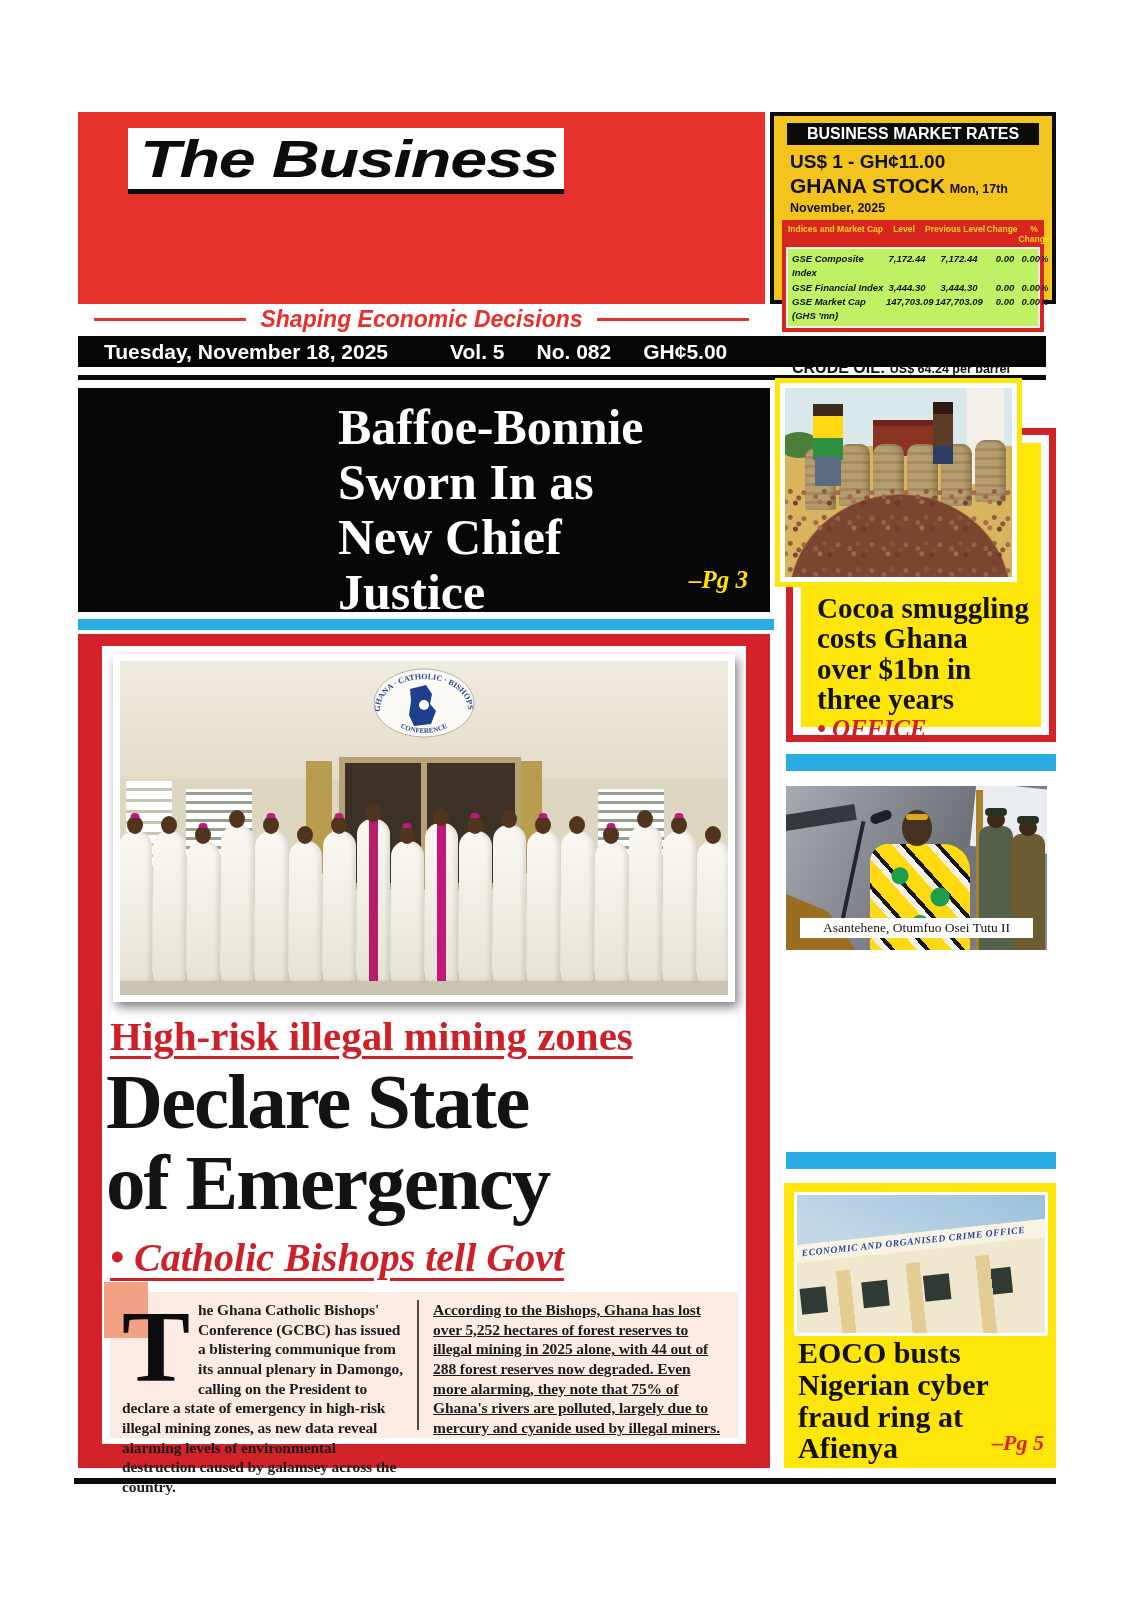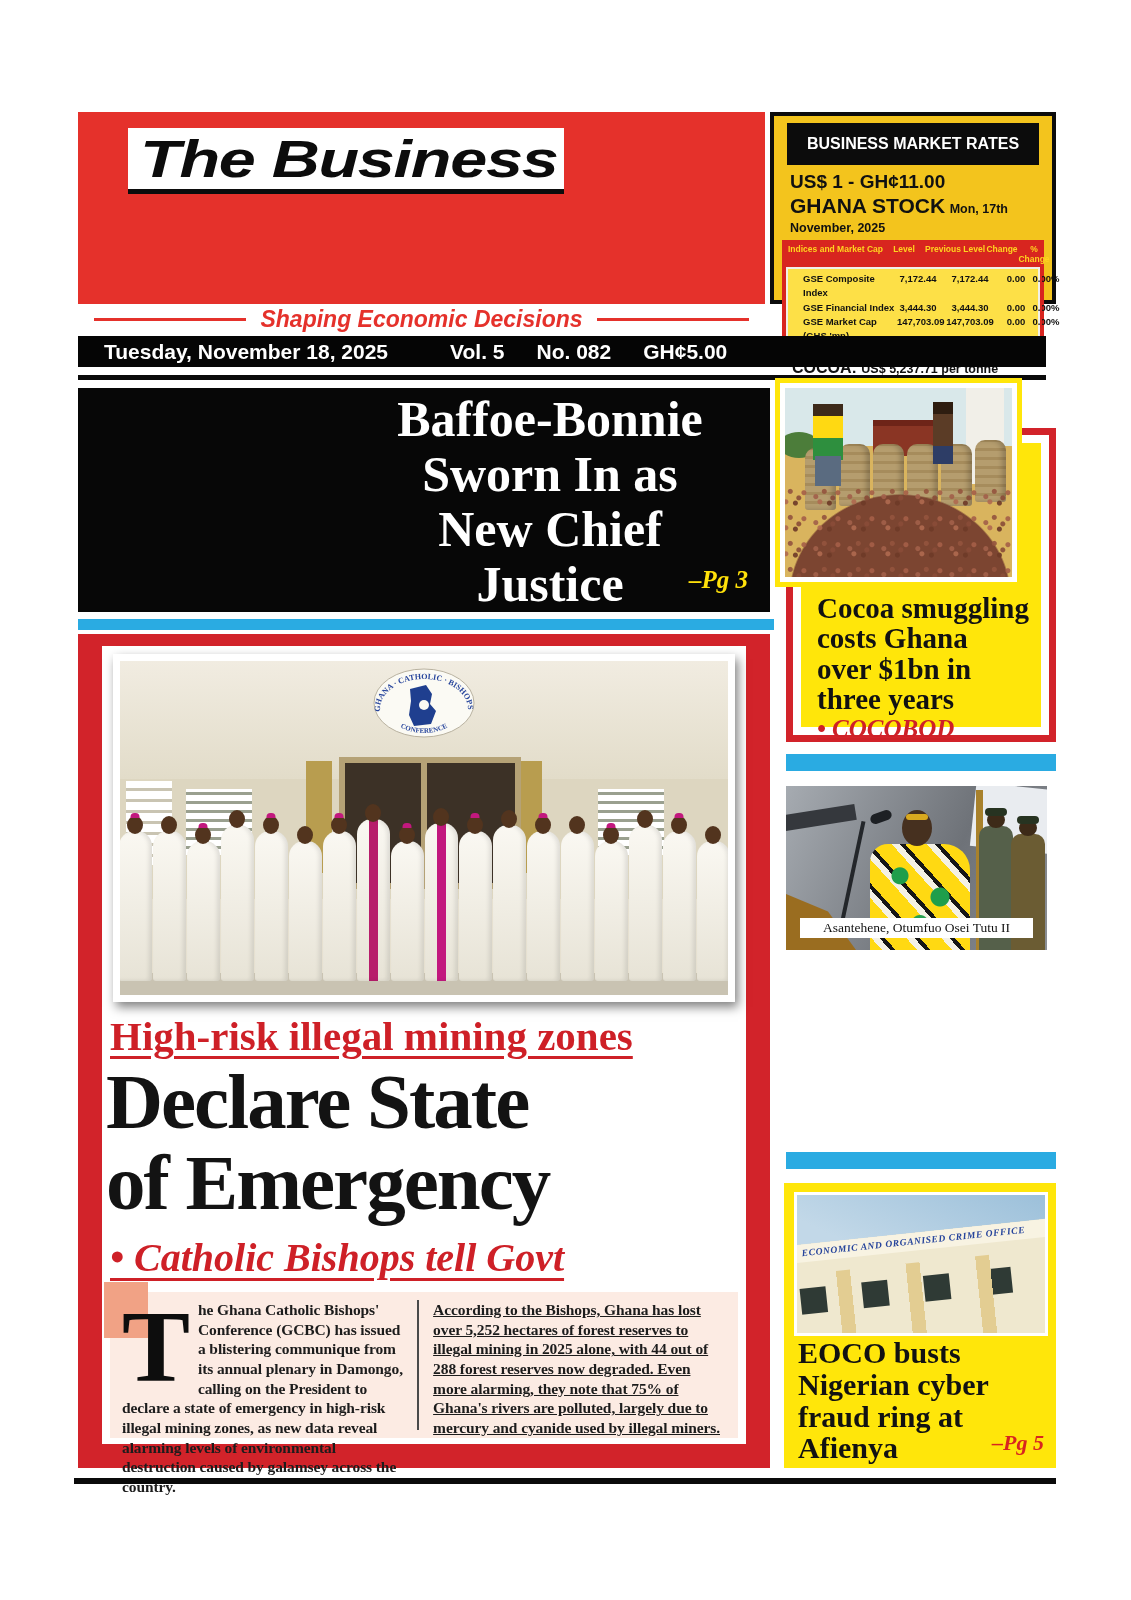"BUSINESS MARKET RATES" .mk-title { padding: 12px 0 -> 2px 0 }
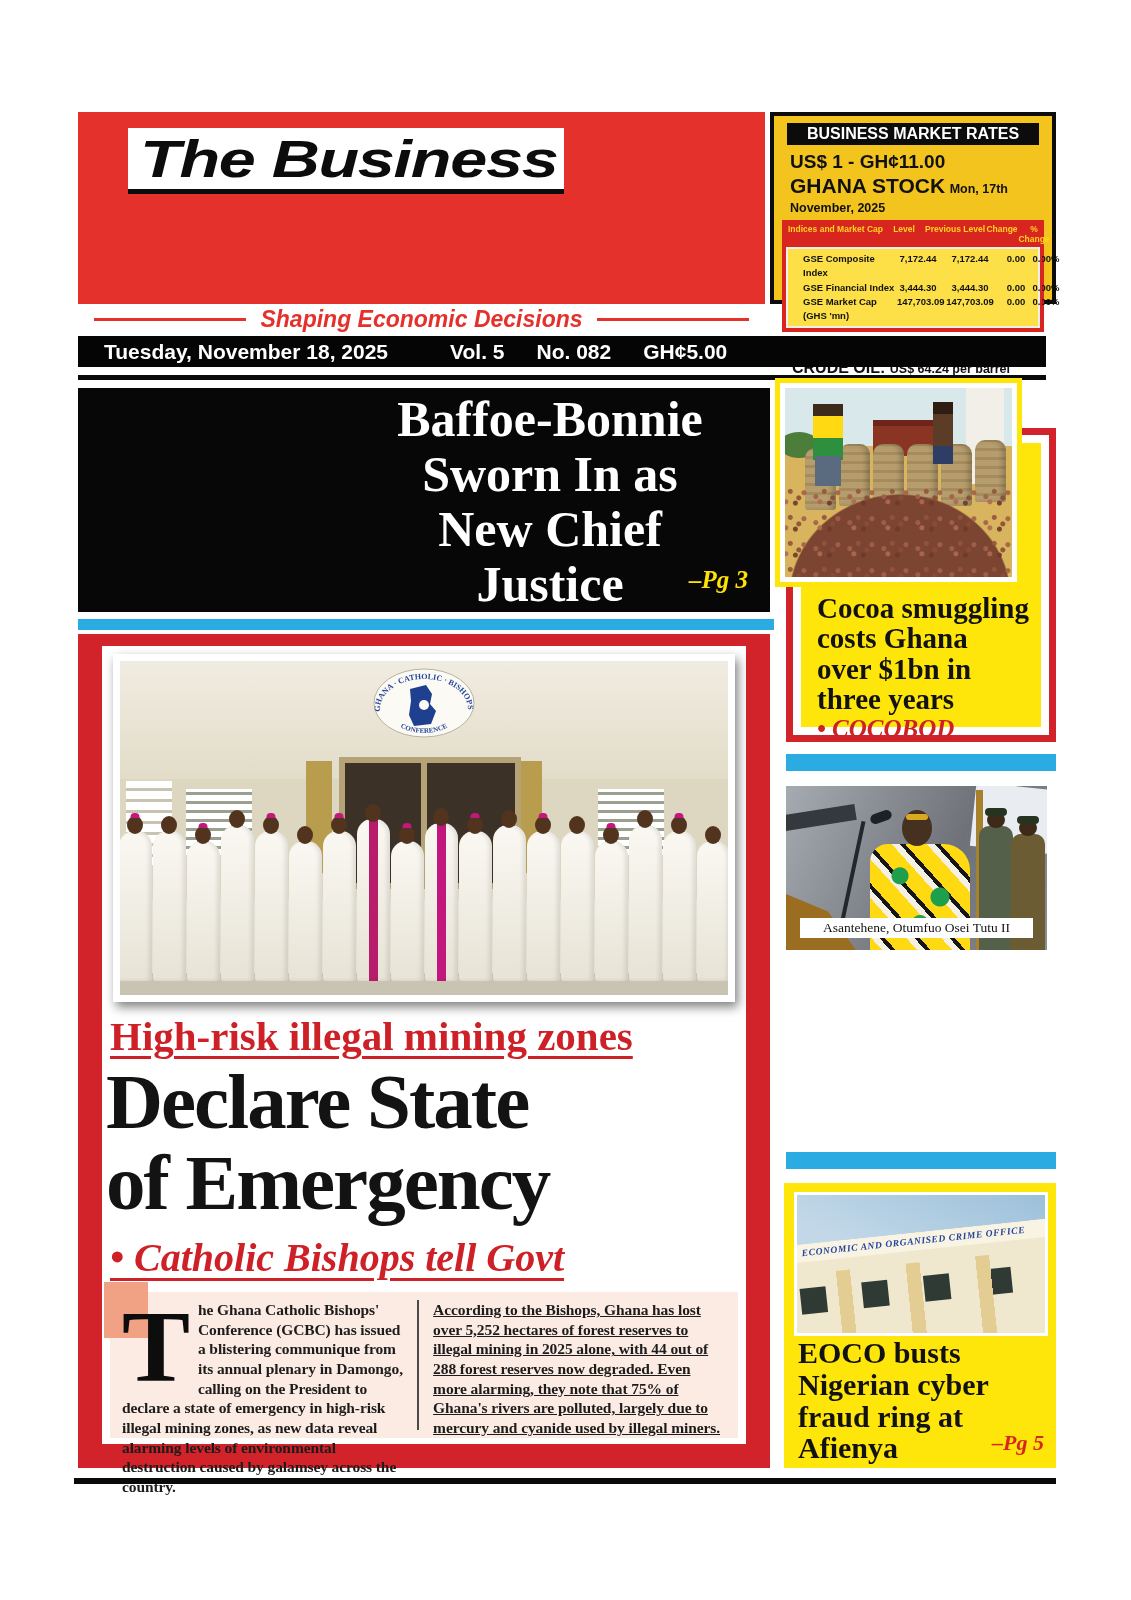"GSE Composite Index" .mk-rows { background: #fde047 -> #bef264; font-style: none -> italic; padding: 3px 15px -> 3px 4px }
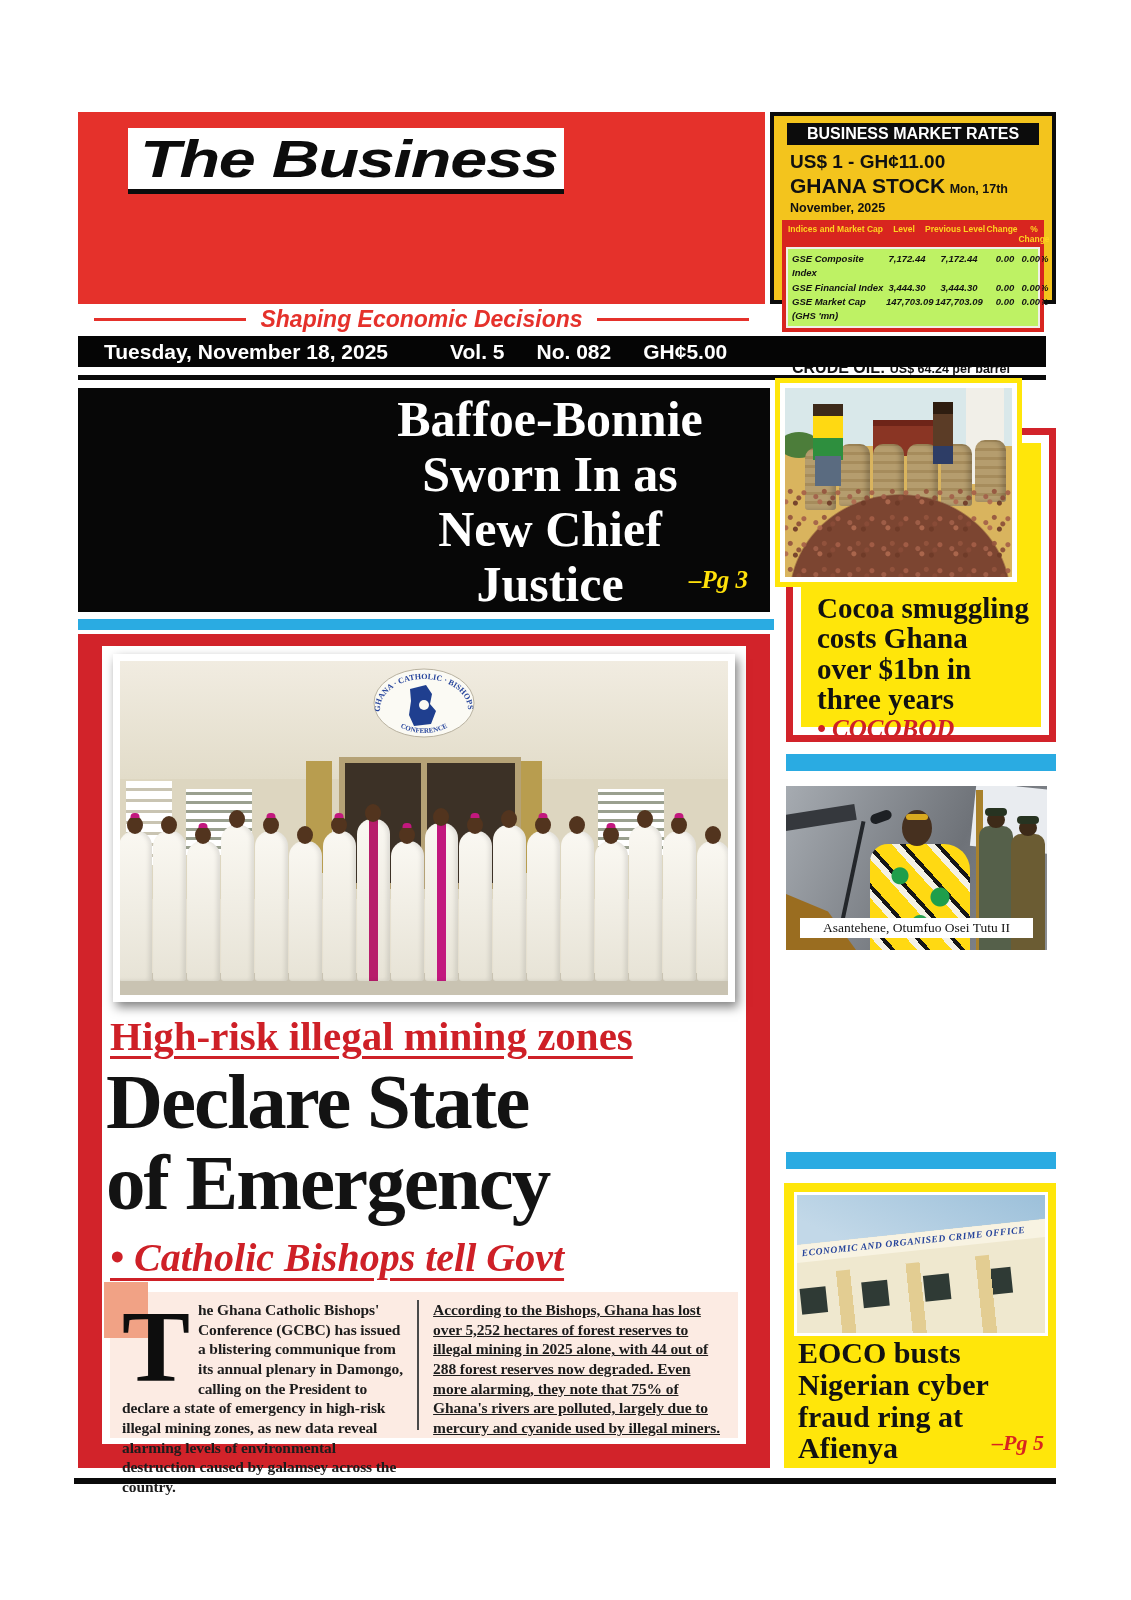"Baffoe-Bonnie" .cj-head { text-align: center -> none; top: 4px -> 12px }
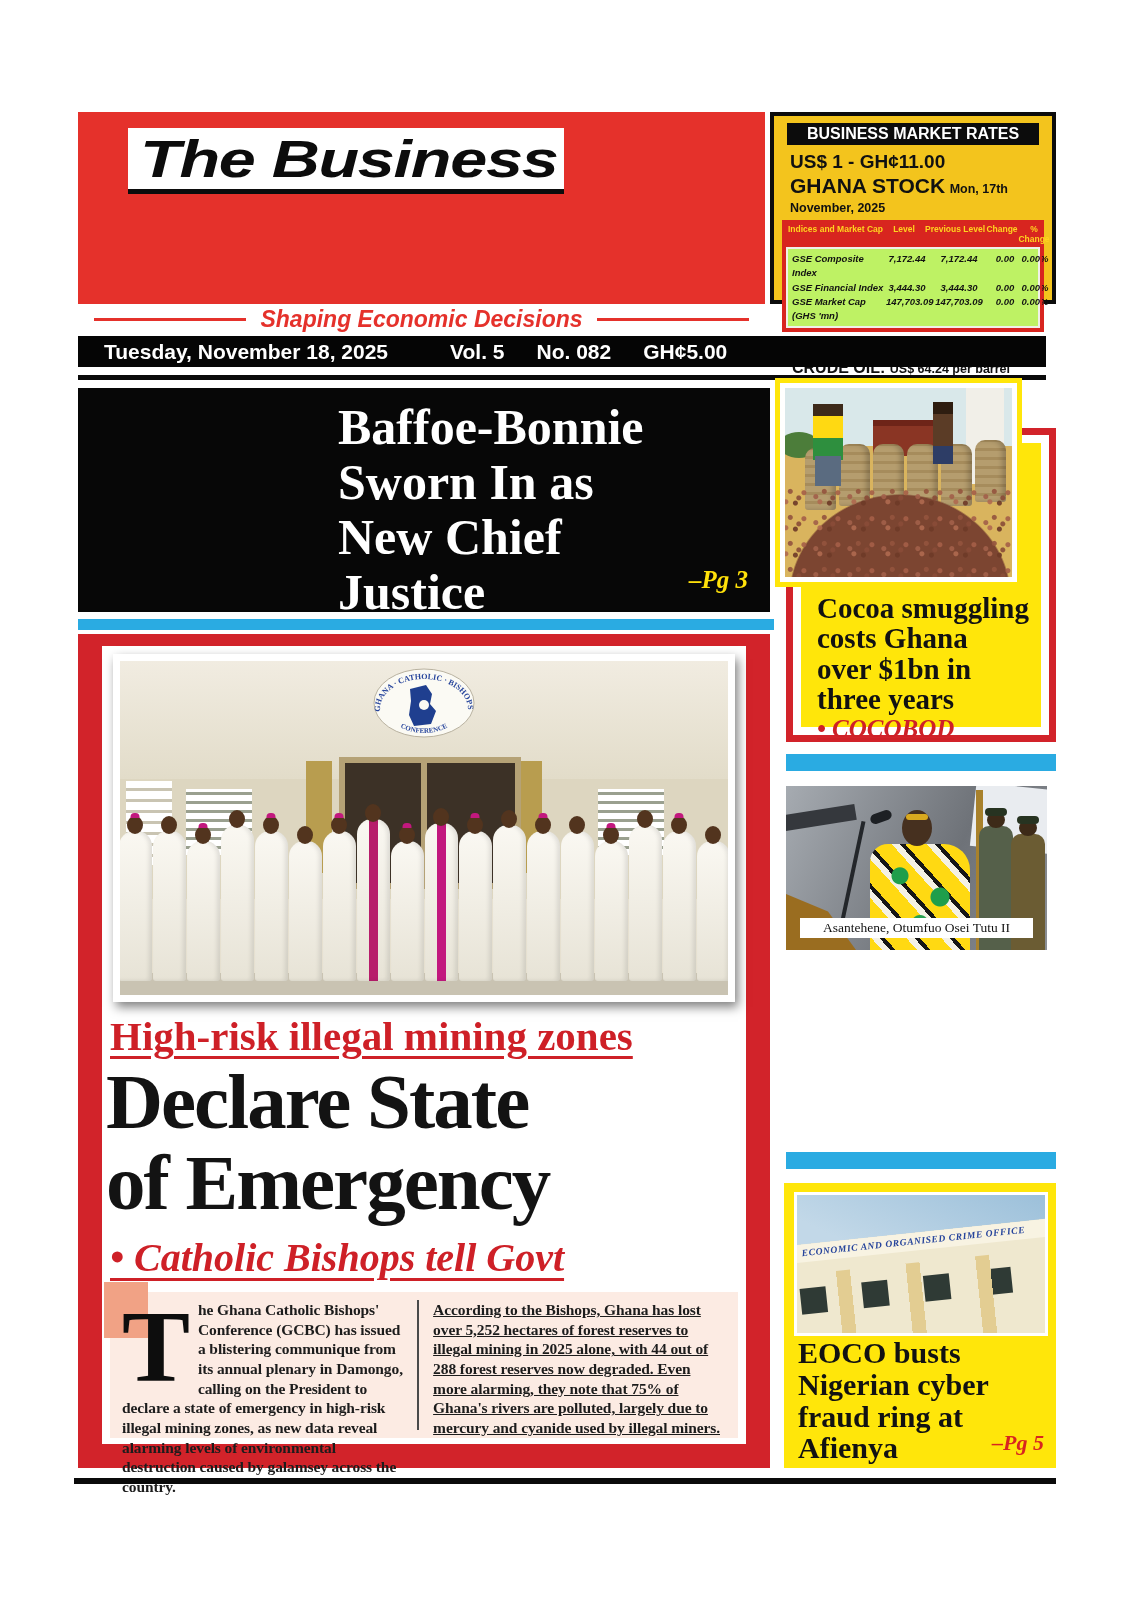"• COCOBOD" div.abs { text: COCOBOD -> OFFICE }
